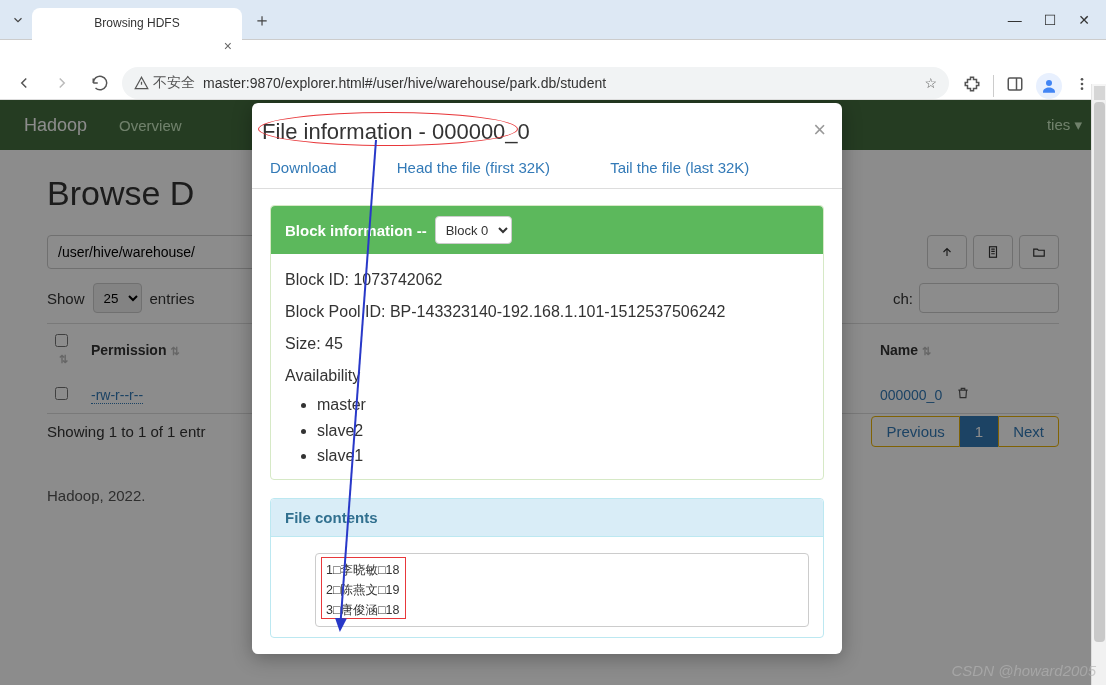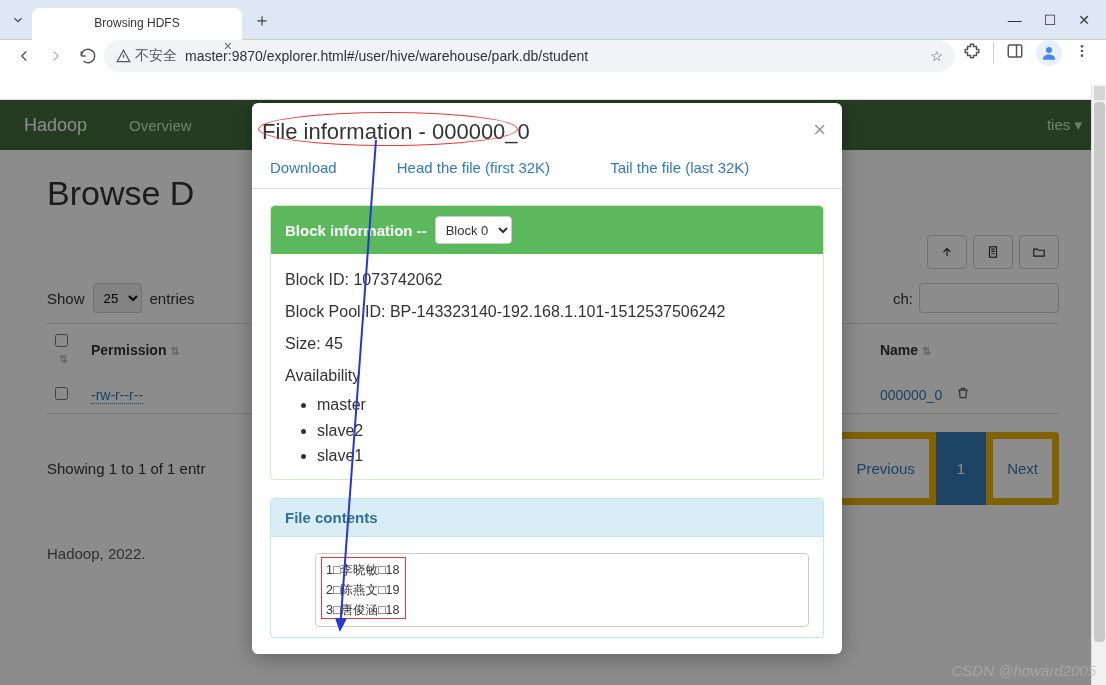"不安全" .url-bar { align-items: flex-start -> flex-end; gap: none -> 6px }
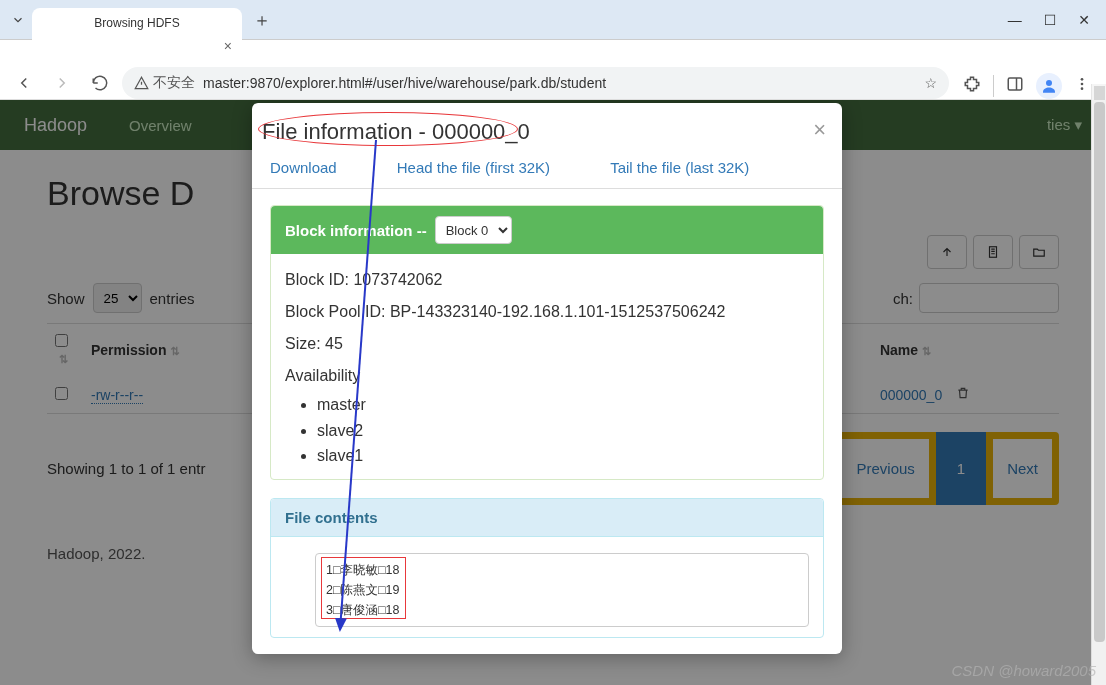"Hadoop" .navbar { gap: 34px -> 24px }
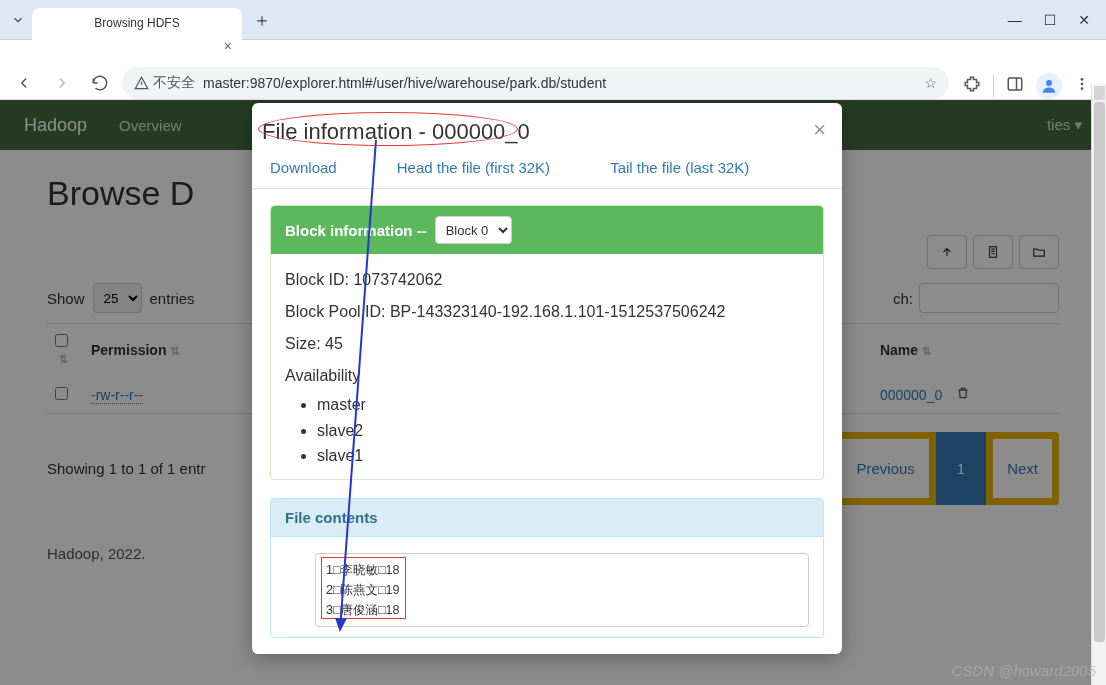"/user/hive/warehouse/" input.path-input { html: none -> <input> }
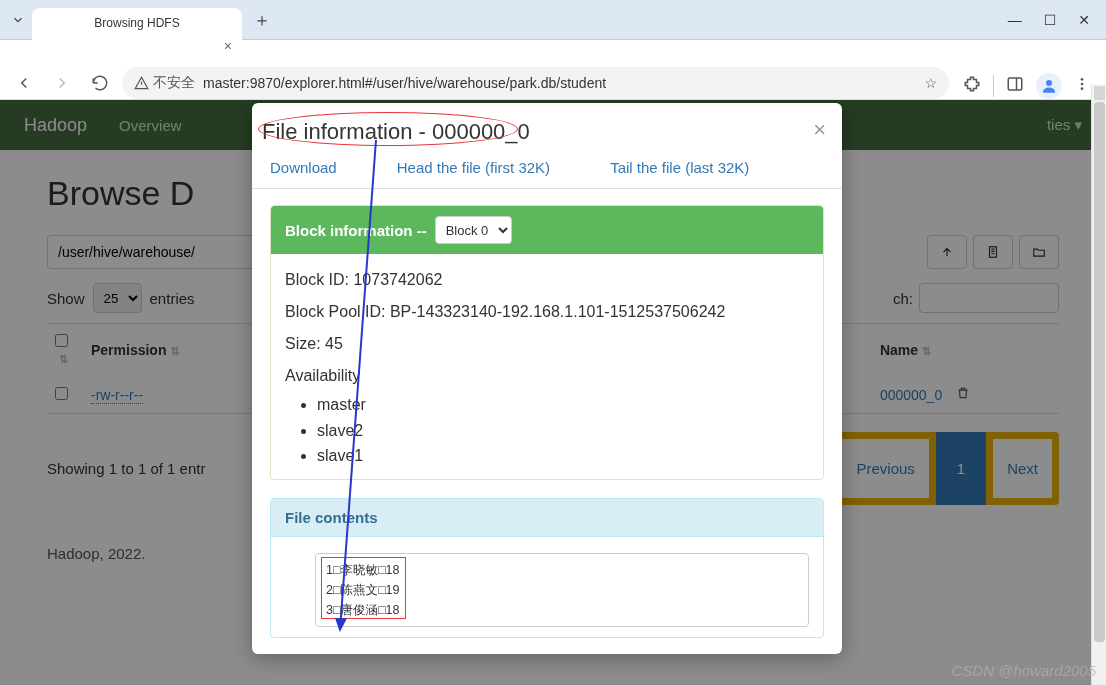"Showing 1 to 1 of" .table-footer { margin-top: 18px -> 2px }
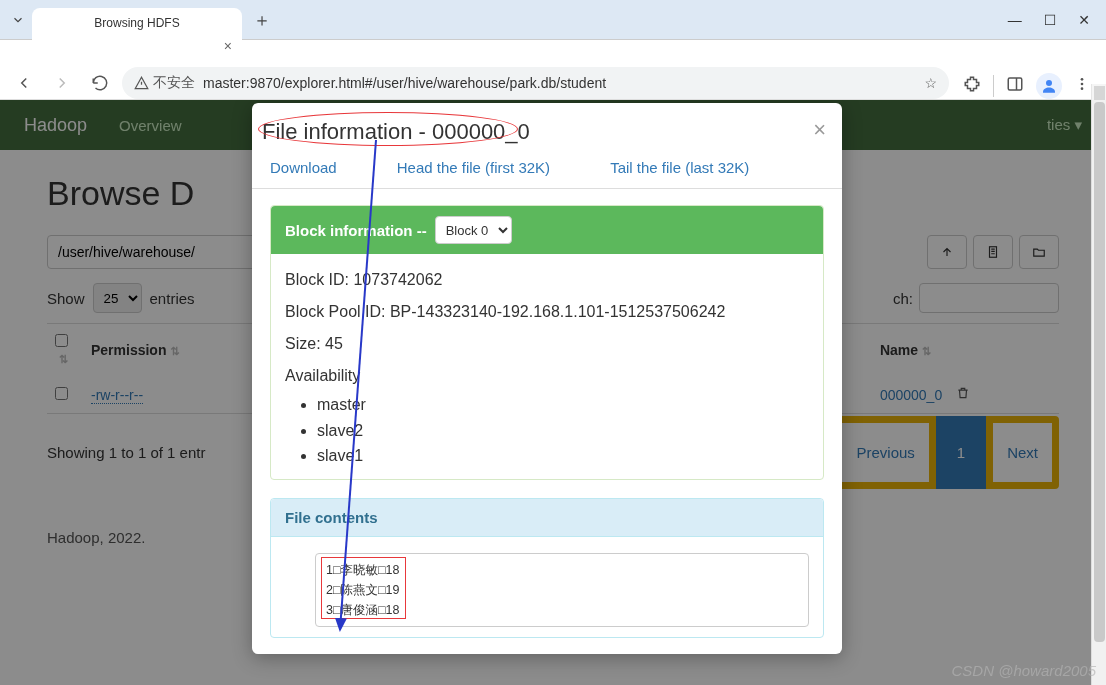"Previous" .page-btn { border: 7px solid #eab308 -> 1px solid #eab308; padding: 21px 14px -> 6px 14px }
